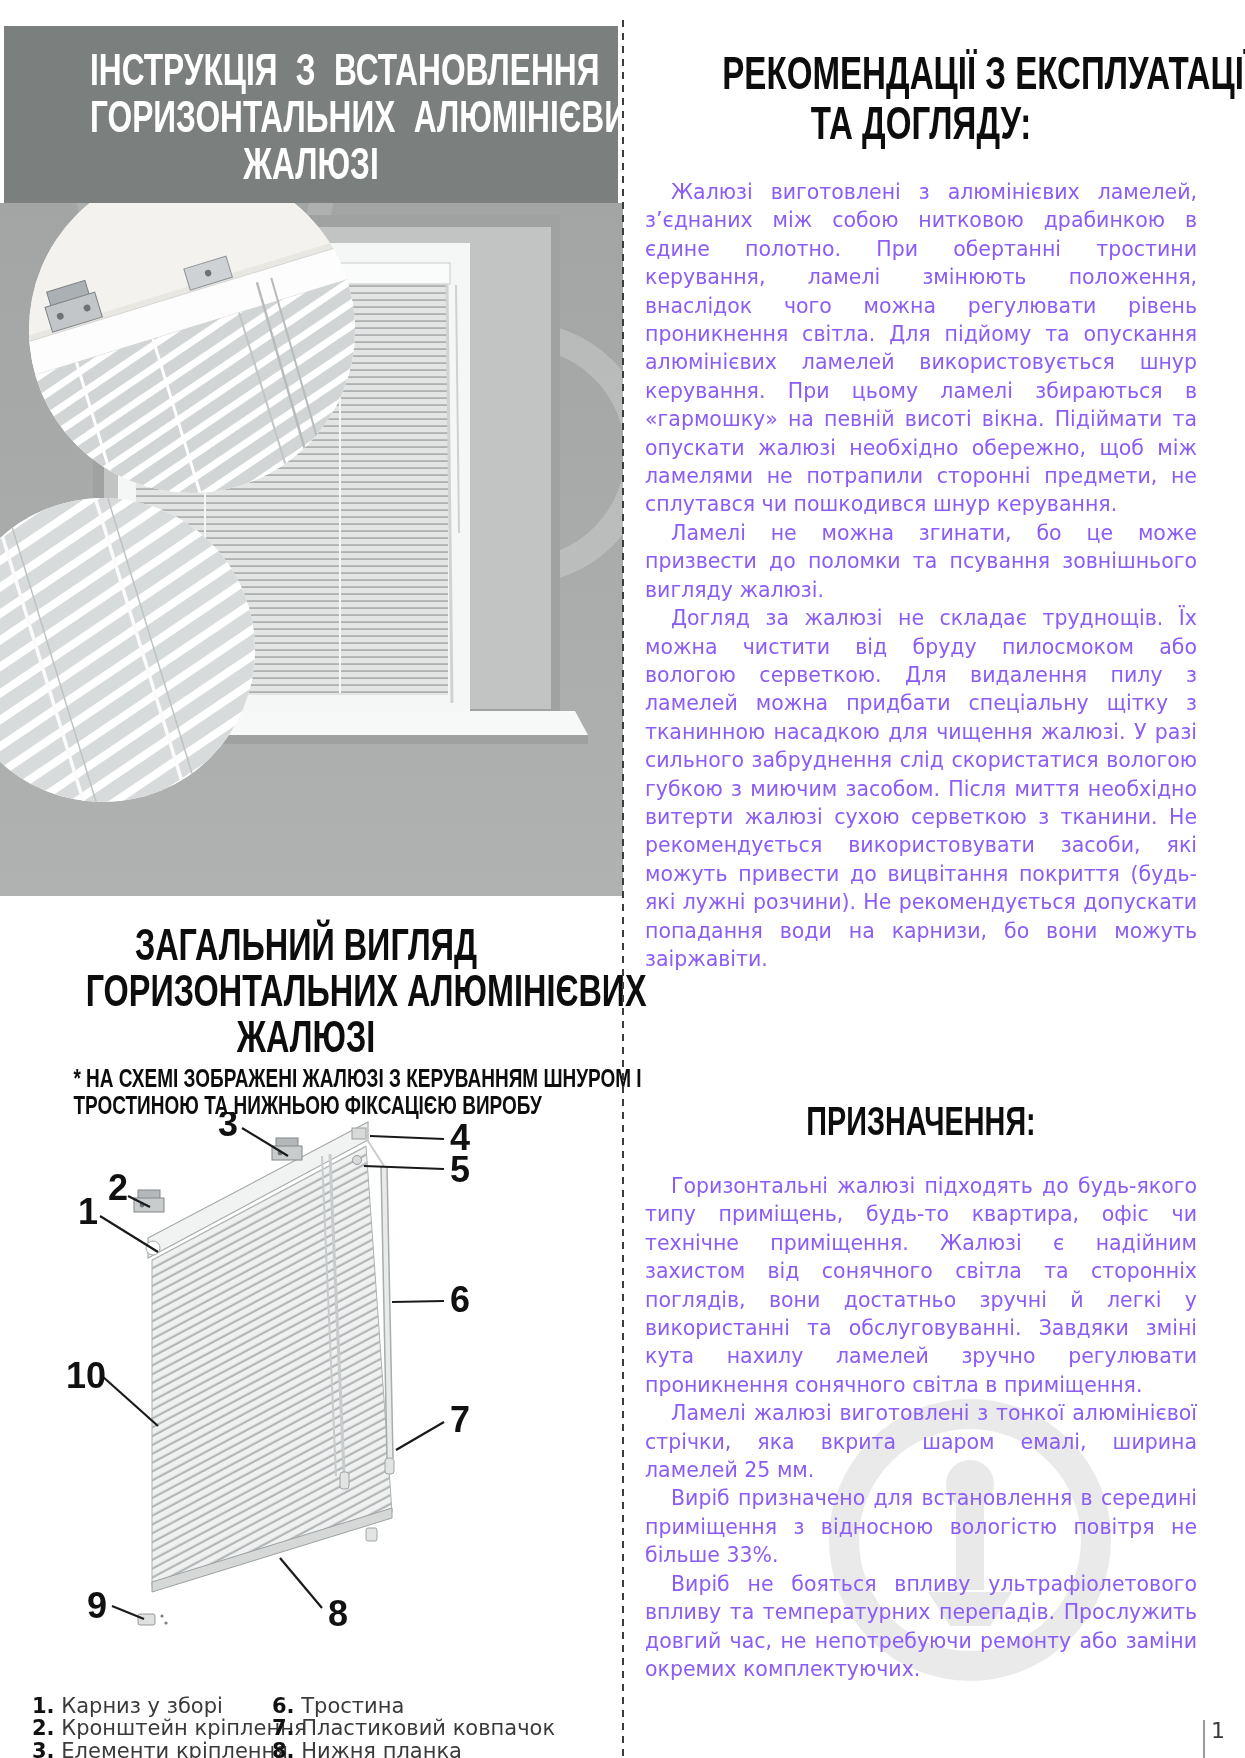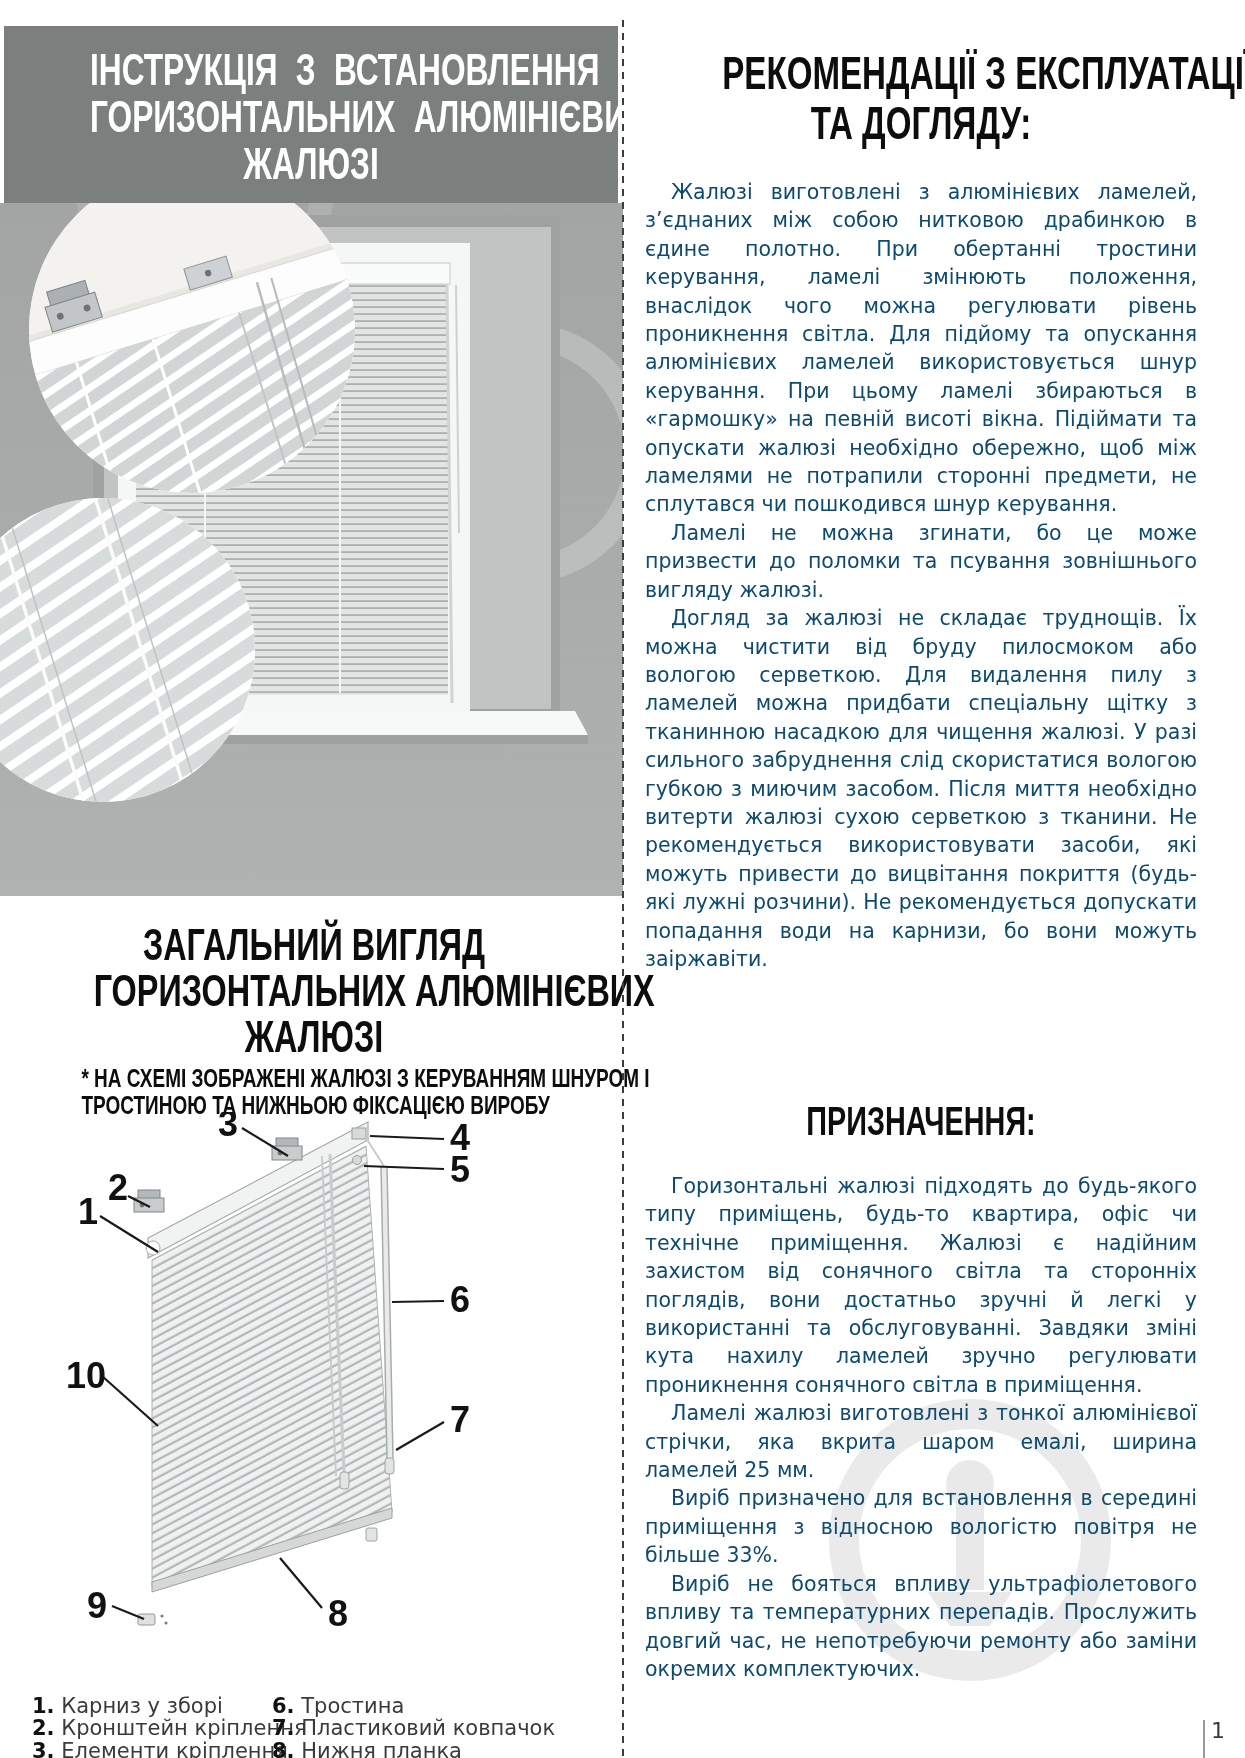"Жалюзі виготовлені з алюмінієвих" .body-text { color: #0c4a6e -> #8b5cf6 }
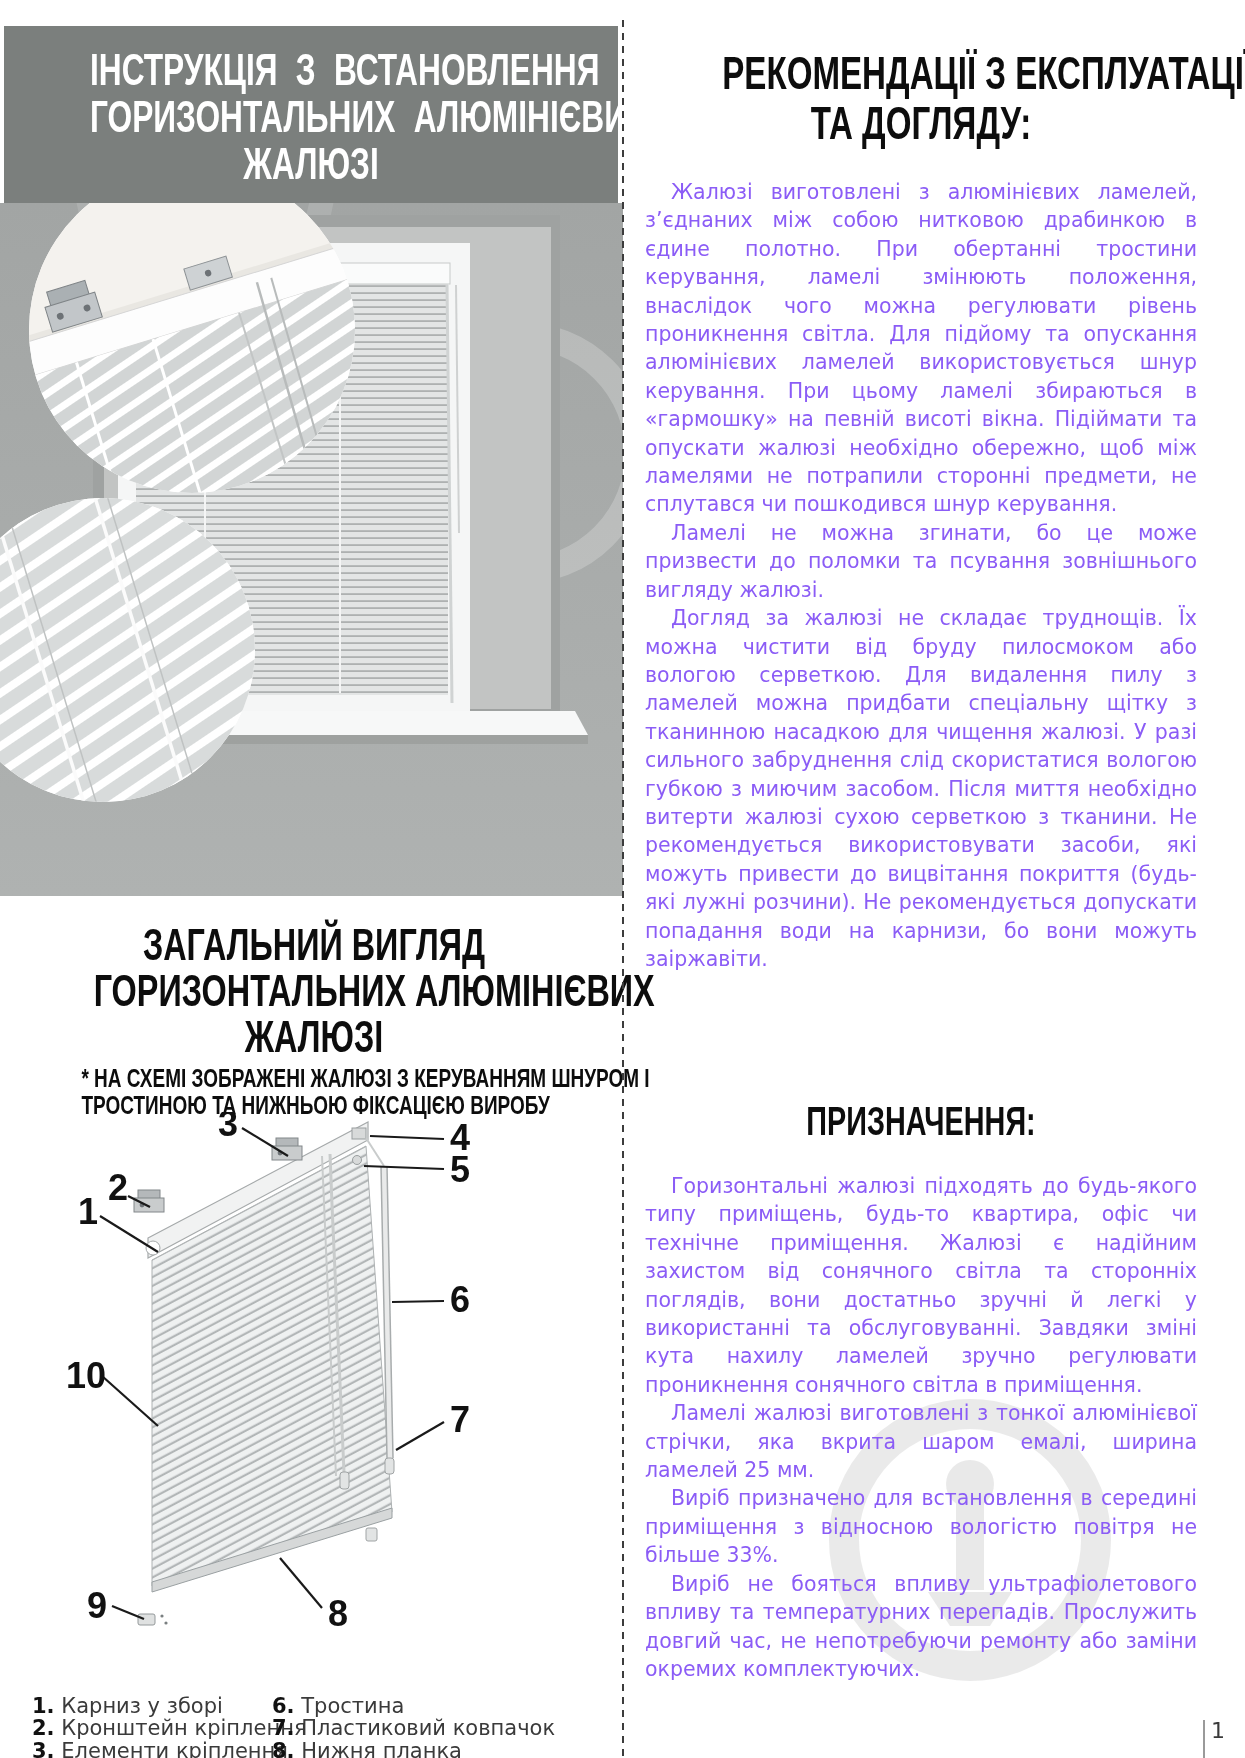"ЗАГАЛЬНИЙ ВИГЛЯД" .overview { padding-left: 8px -> none }
